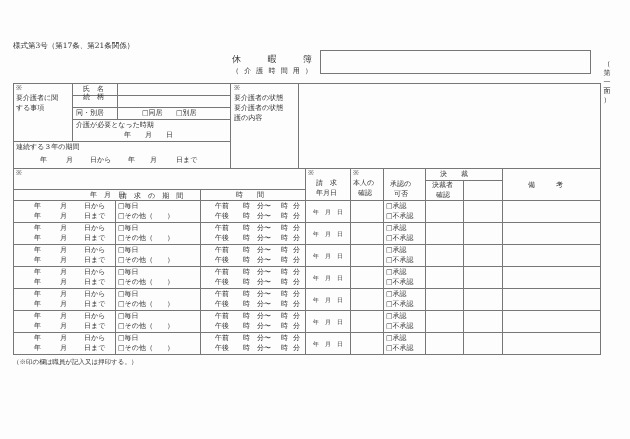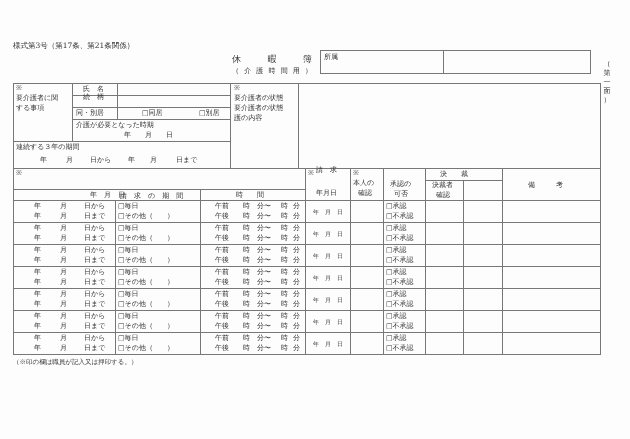"所属" div.cell { html: <div><span>所属</span></div> -> none }
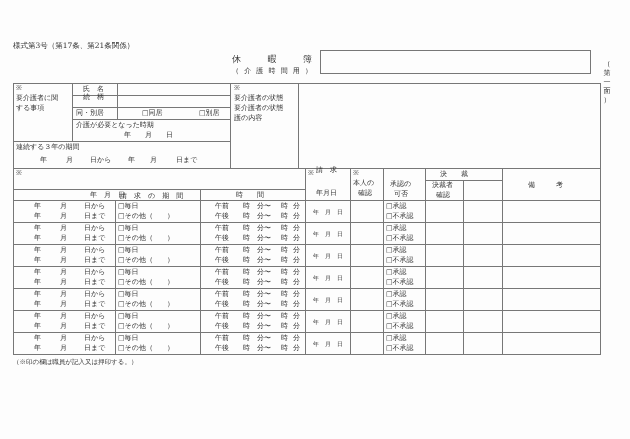"□別居" div.t { left: 199px -> 176px }
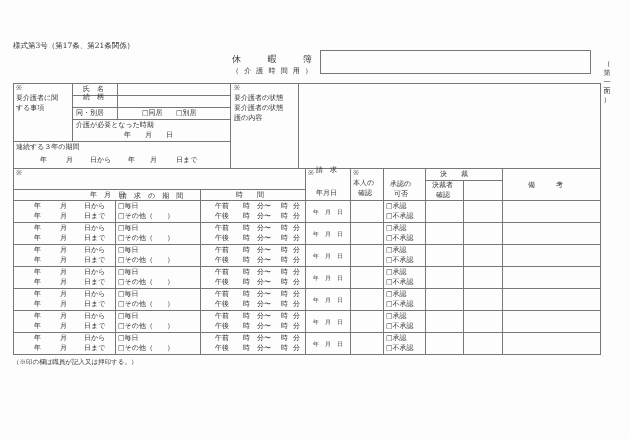"請 求" div.t { top: 166px -> 179px }
